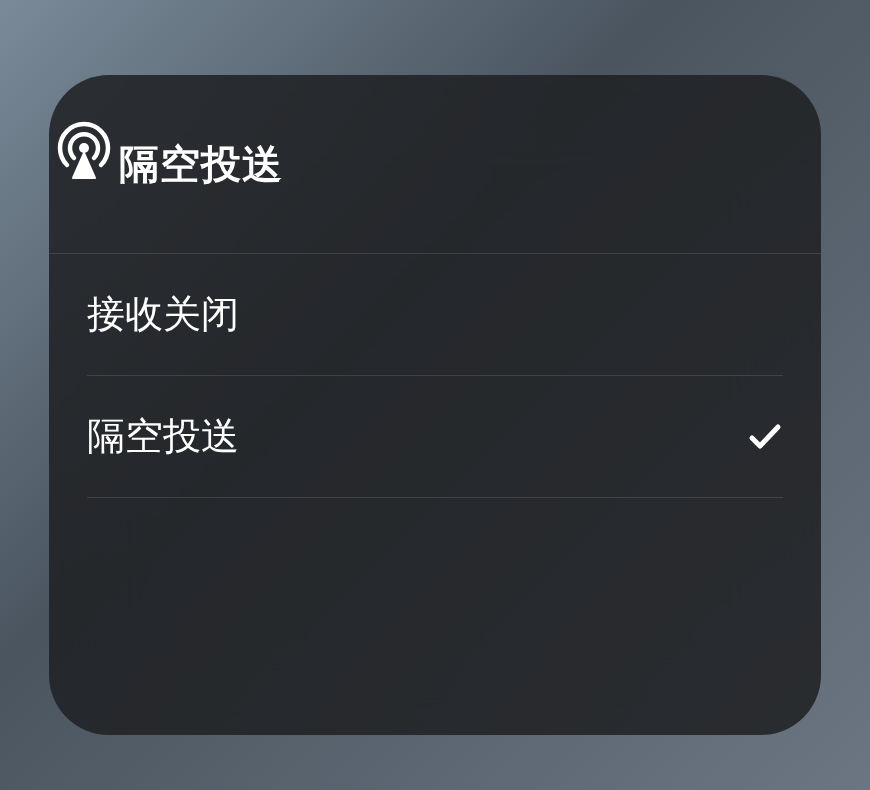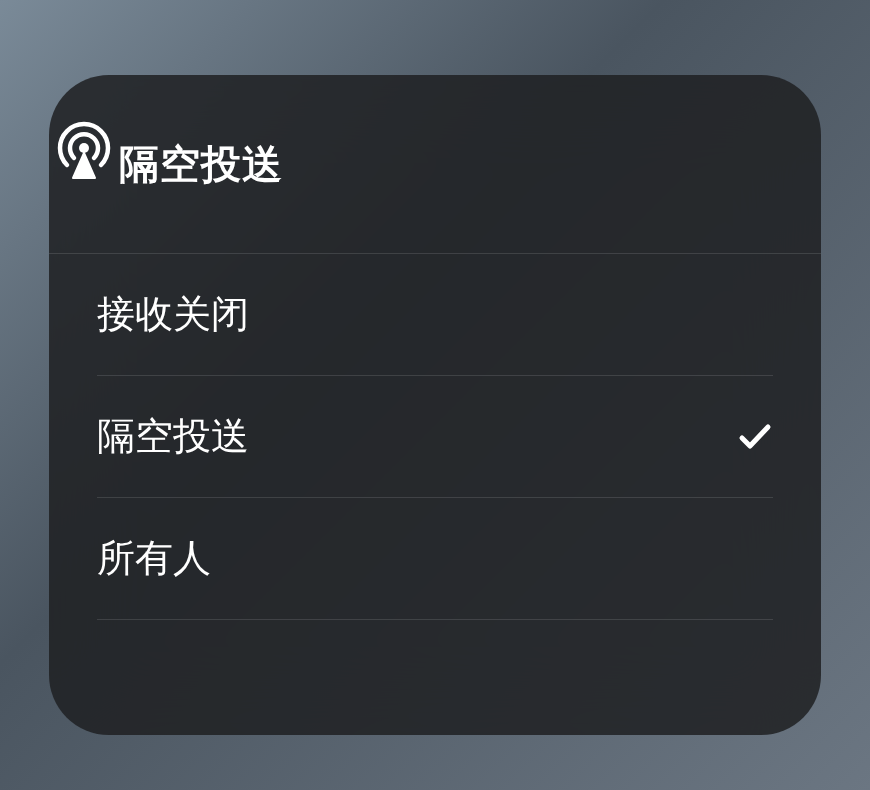"接收关闭" .options { padding: 0 48px -> 0 38px }
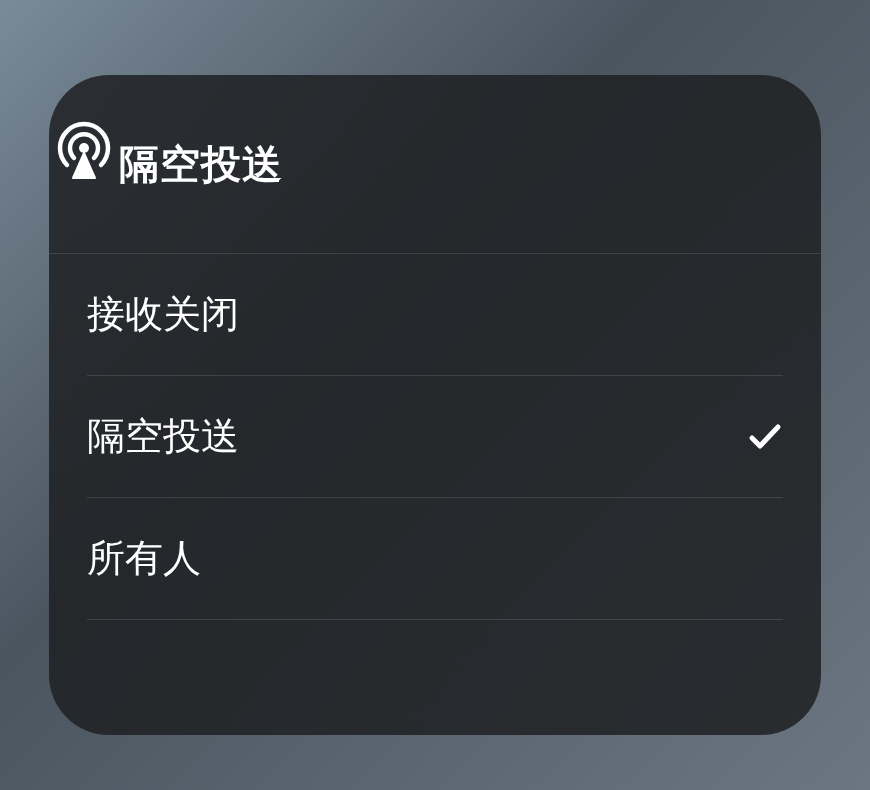"所有人" div.option { html: <div> <span>所有人</span> </div> -> none }
